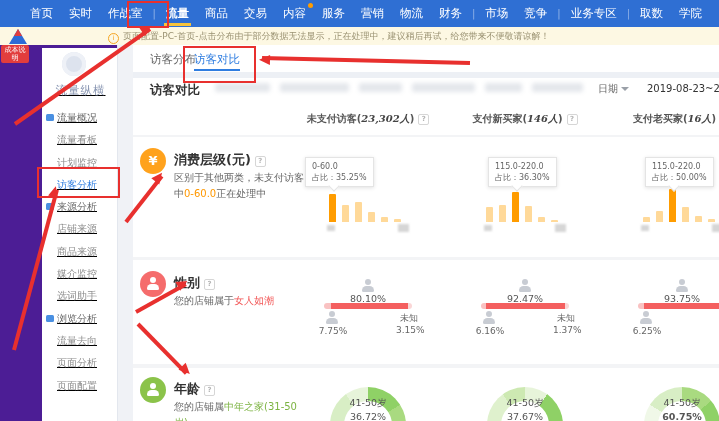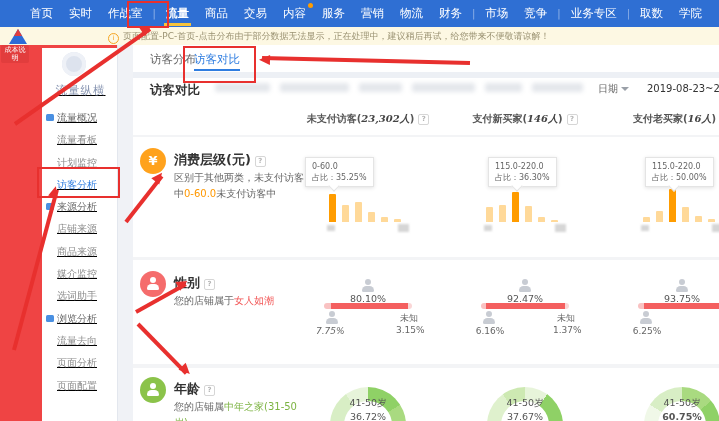"首页" #app { background: #ef4444 -> #4c1d95 }
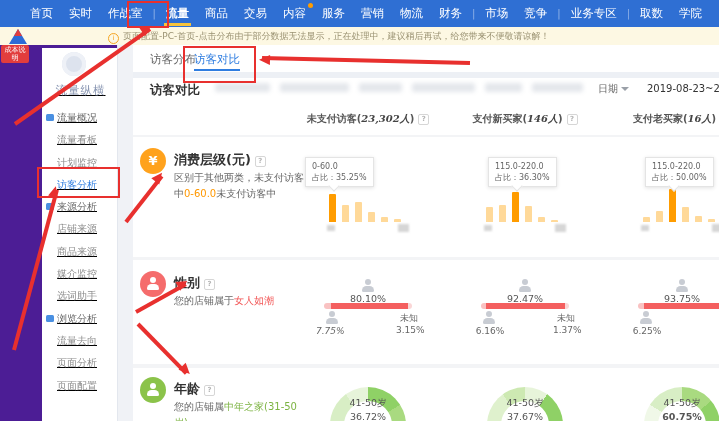"未支付访客中" span { text: 未支付访客 -> 正在处理 }
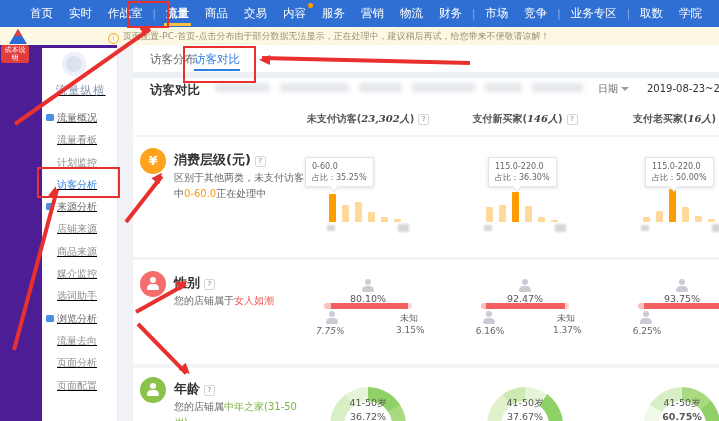"7.75%" div.glabel { font-style: italic -> none; text-align: left -> center }
